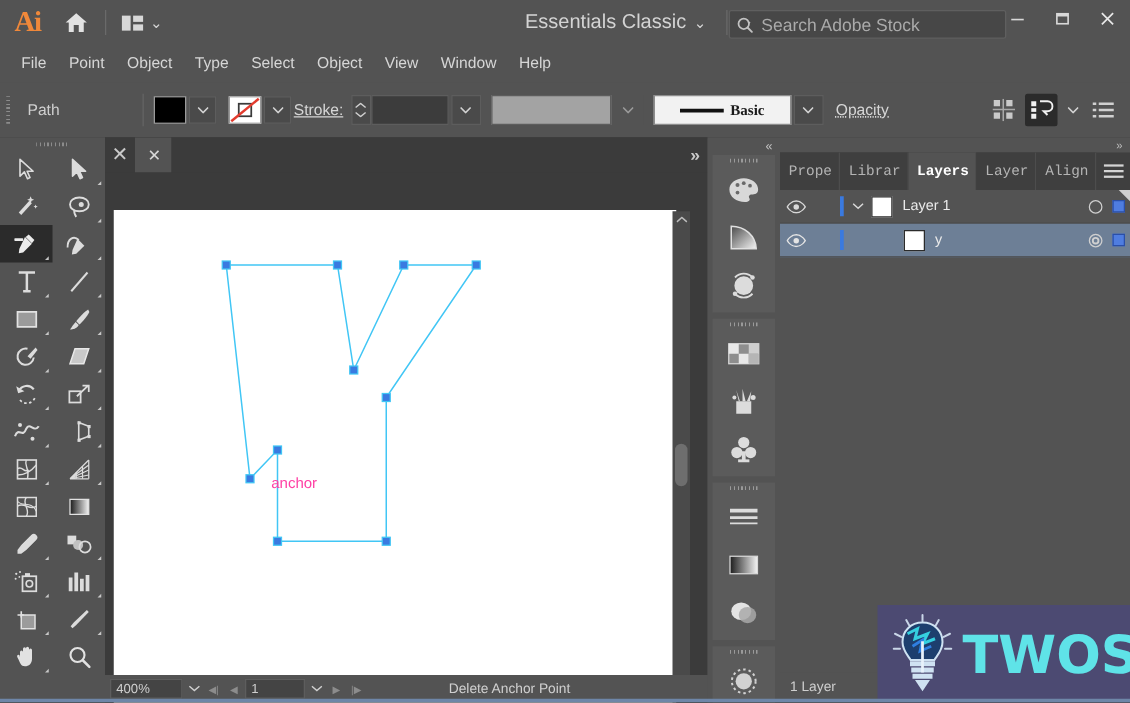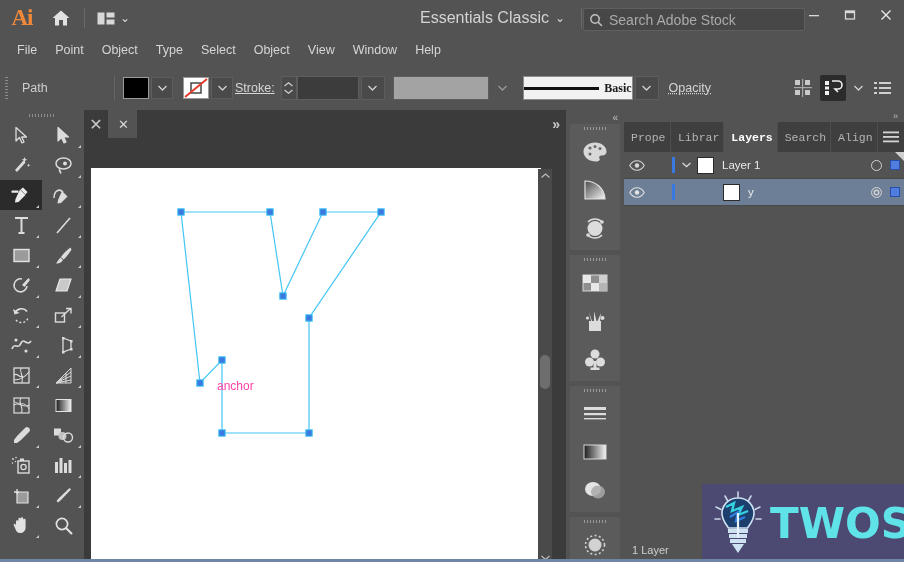"Basic" #brush-field { padding: 0 0 -> 0 20px }
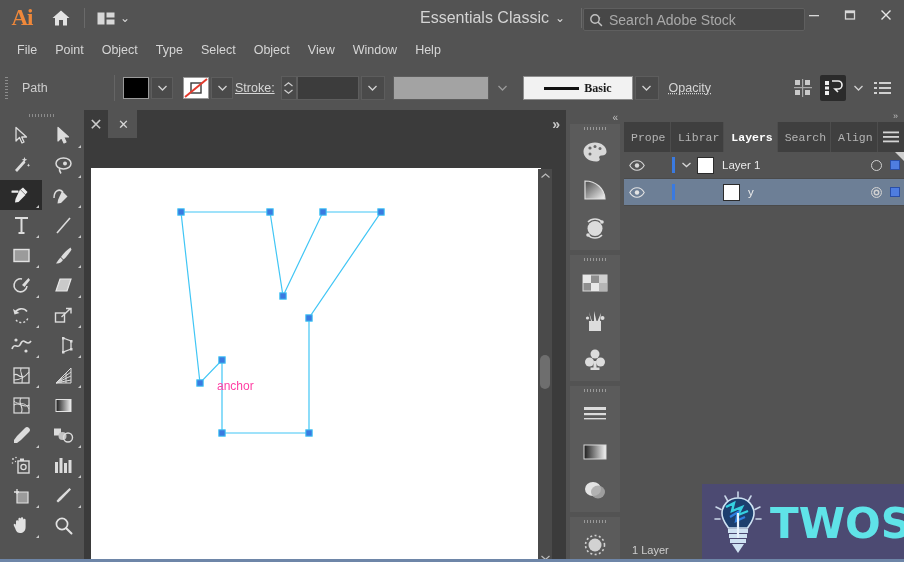"Search" div.lp-tab { text: Search -> Layer }
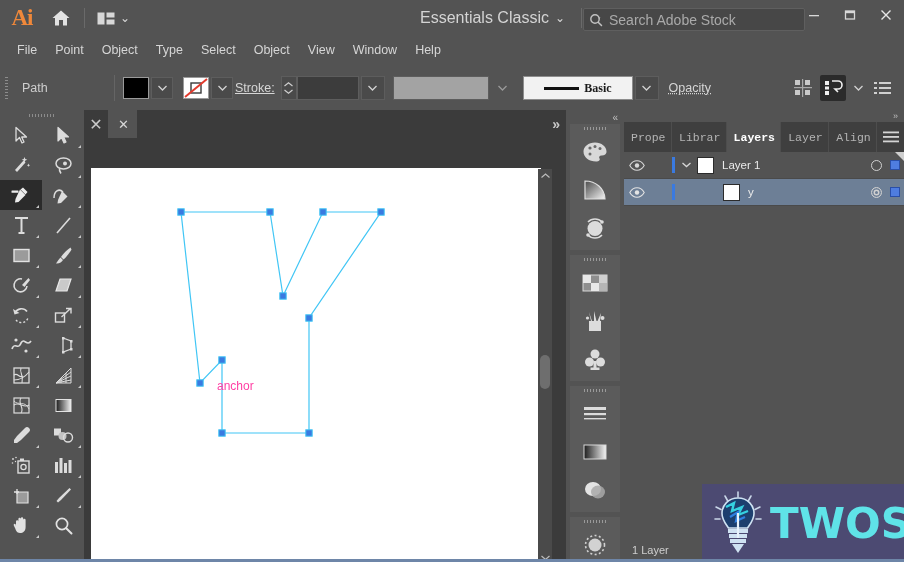"400%" div { html: none -> <div> <div>400%</div> <div> <svg> <path></path> </svg> </div> <div>◀|</div> <div>◀</div> <div>1</div> <div> <svg> <path></path> </svg> </div> <div>▶</div> <div>|▶</div> <div>Delete Anchor Point</div> </div> }
